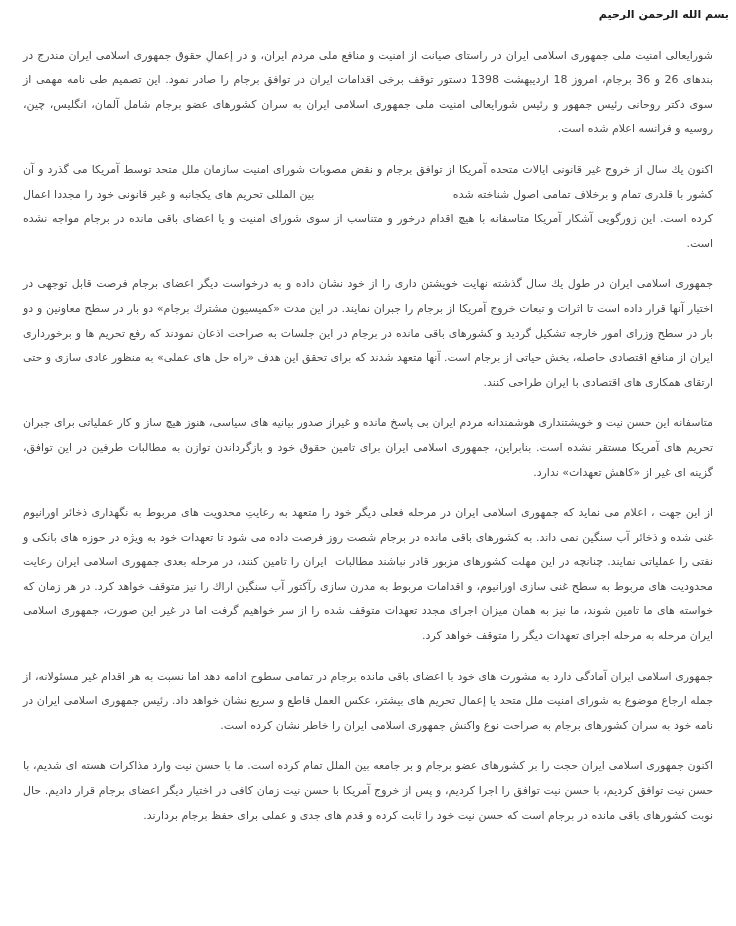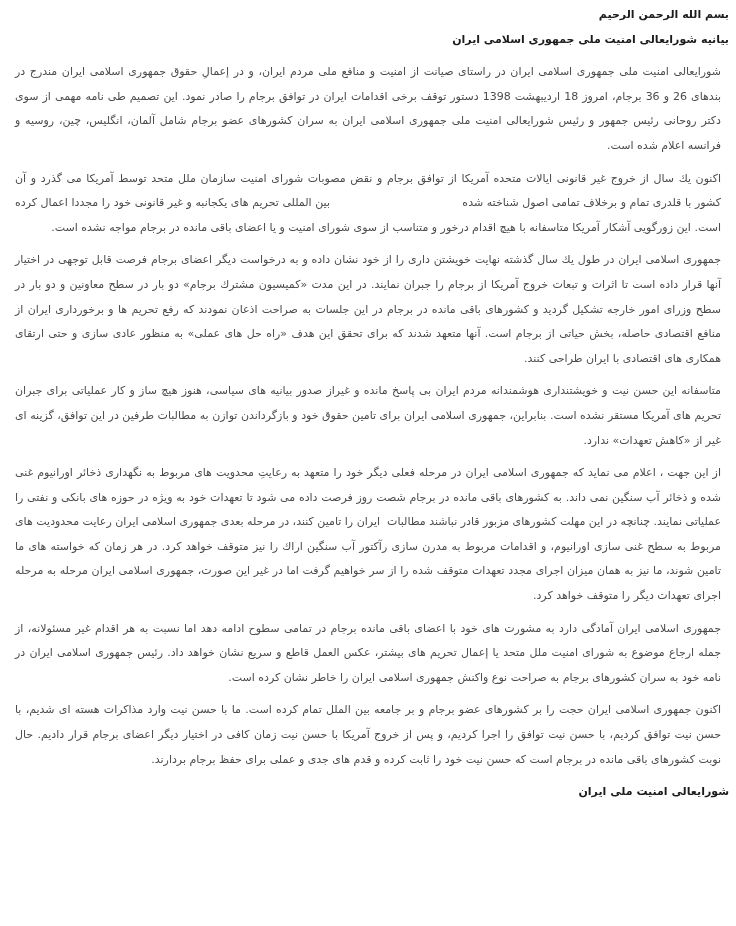"بيانيه شورايعالی امنيت ملی جمهوری" div.heading { html: <div>بيانيه شورايعالی امنيت ملی جمهوری اسلامی ايران</div> -> none }
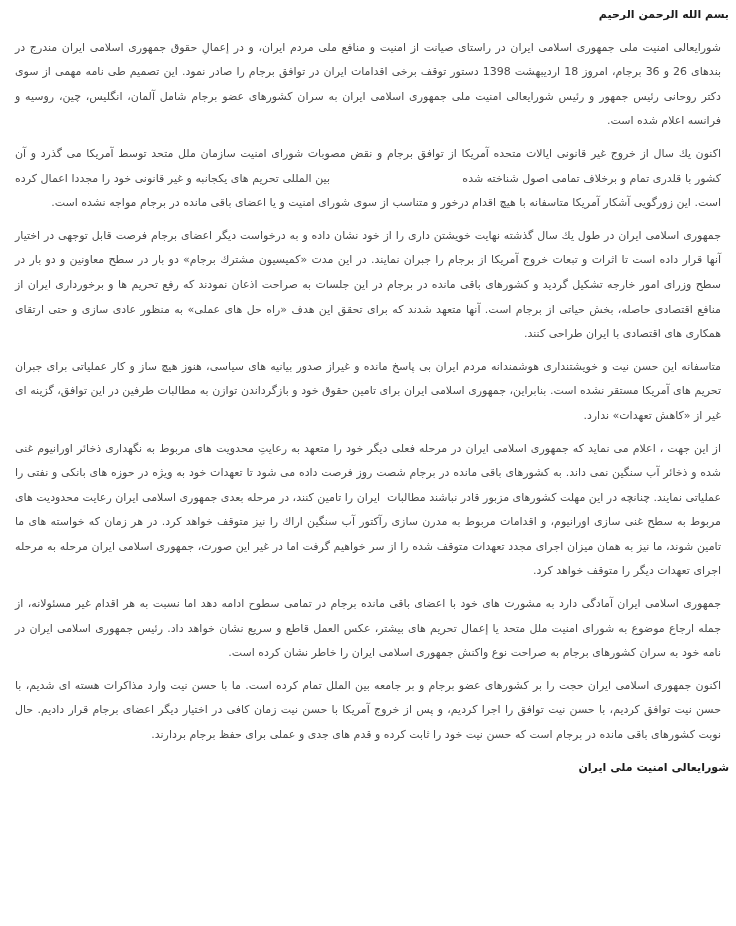"شورايعالی امنيت ملی جمهوری اسلامی" .body-paragraphs p.para { margin: 8px -> 16px }
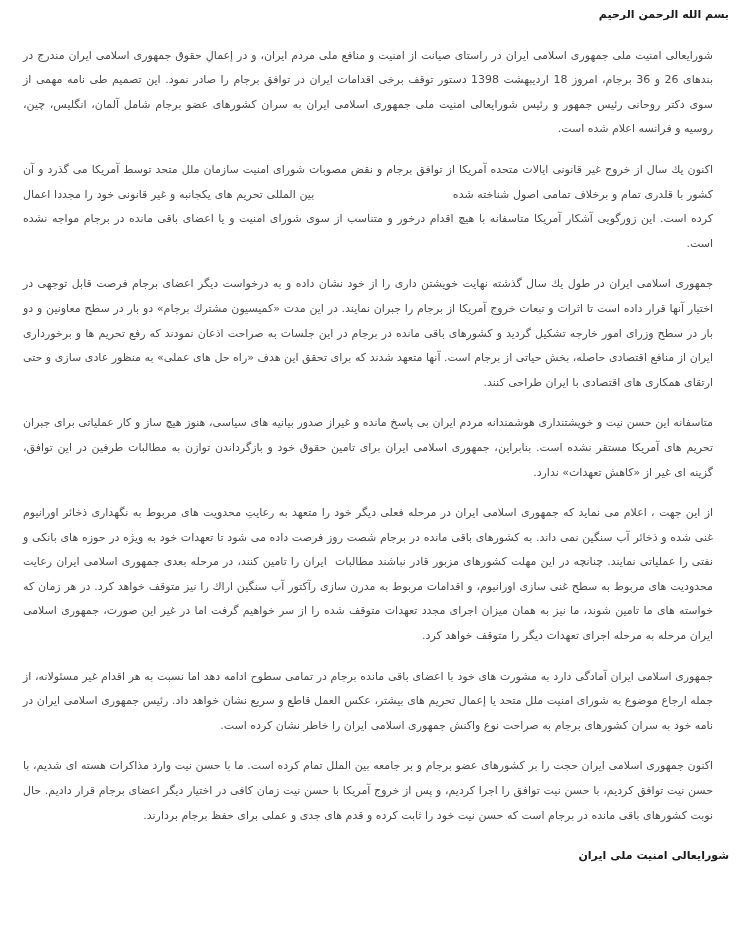"شورايعالی امنيت ملی ايران" div.heading { html: <div>شورايعالی امنيت ملی ايران</div> -> none }
